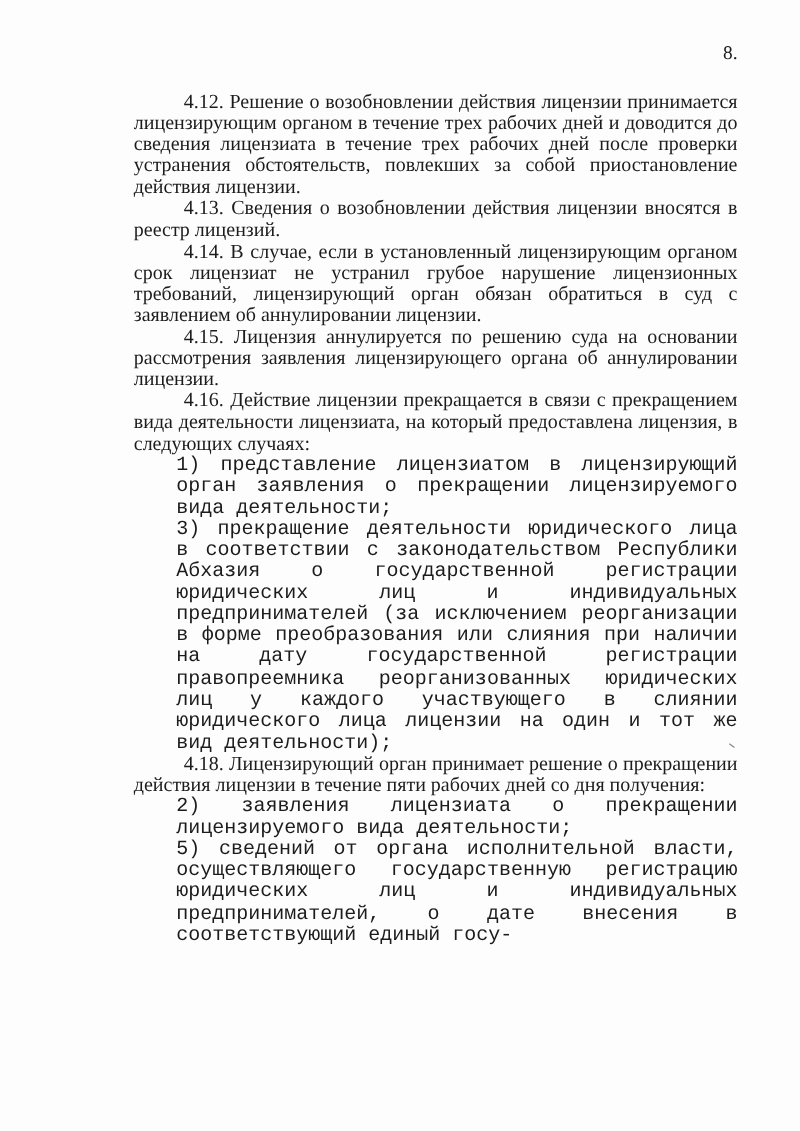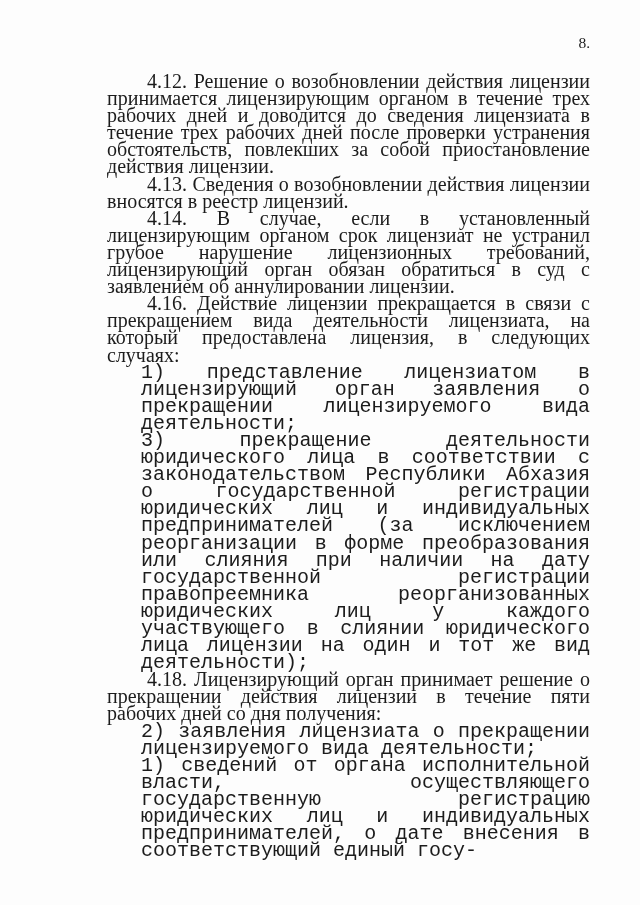"4.12. Решение о возобновлении действия" .body { font-size: 20px -> 16px }
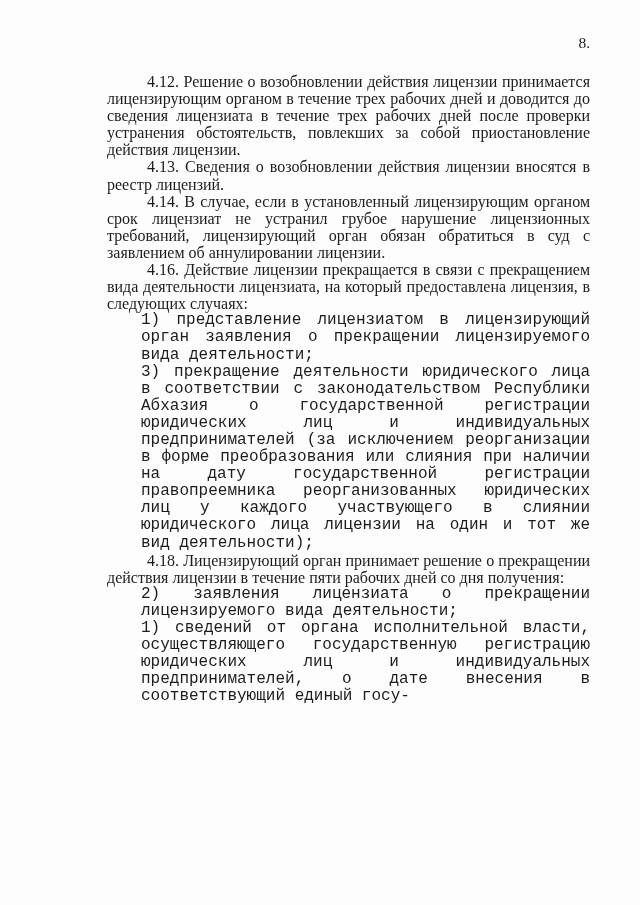"4.15. Лицензия аннулируется по решению" p.para { html: none -> <p>4.15. Лицензия аннулируется по решению суда на основании рассмотрения заявления лицензирующего органа об аннулировании лицен­зии.</p> }
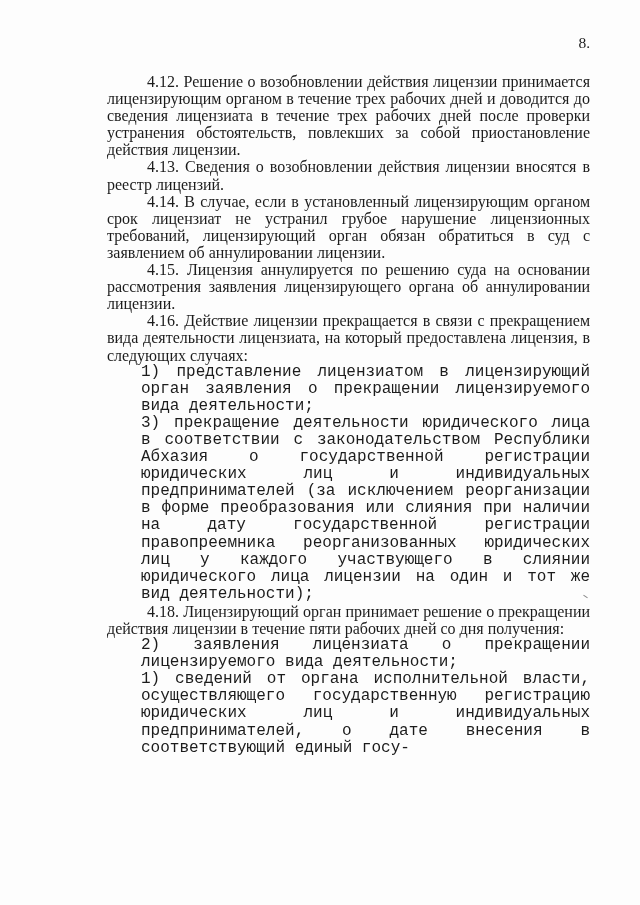"1) сведений от органа исполнительной" p.sub { text: 1 -> 5 }
